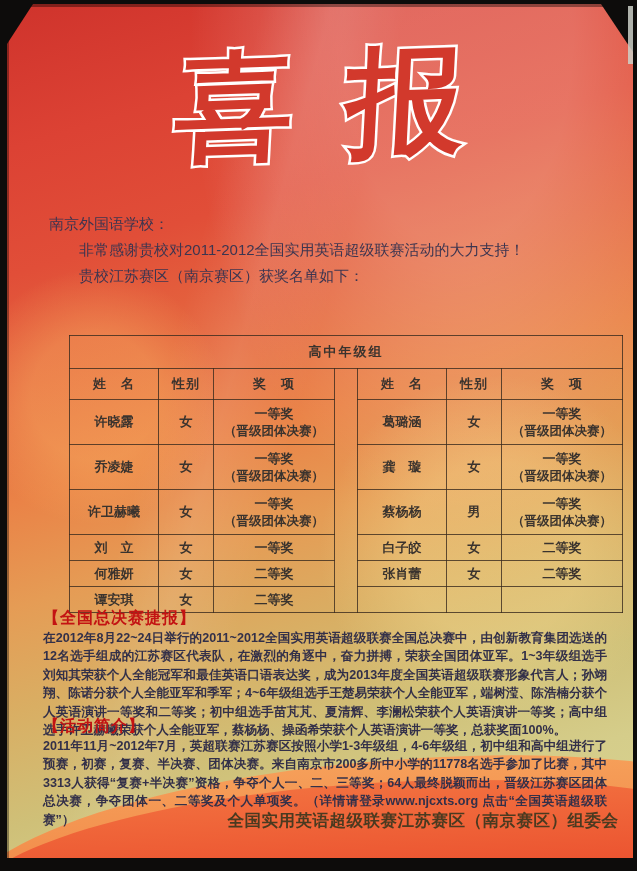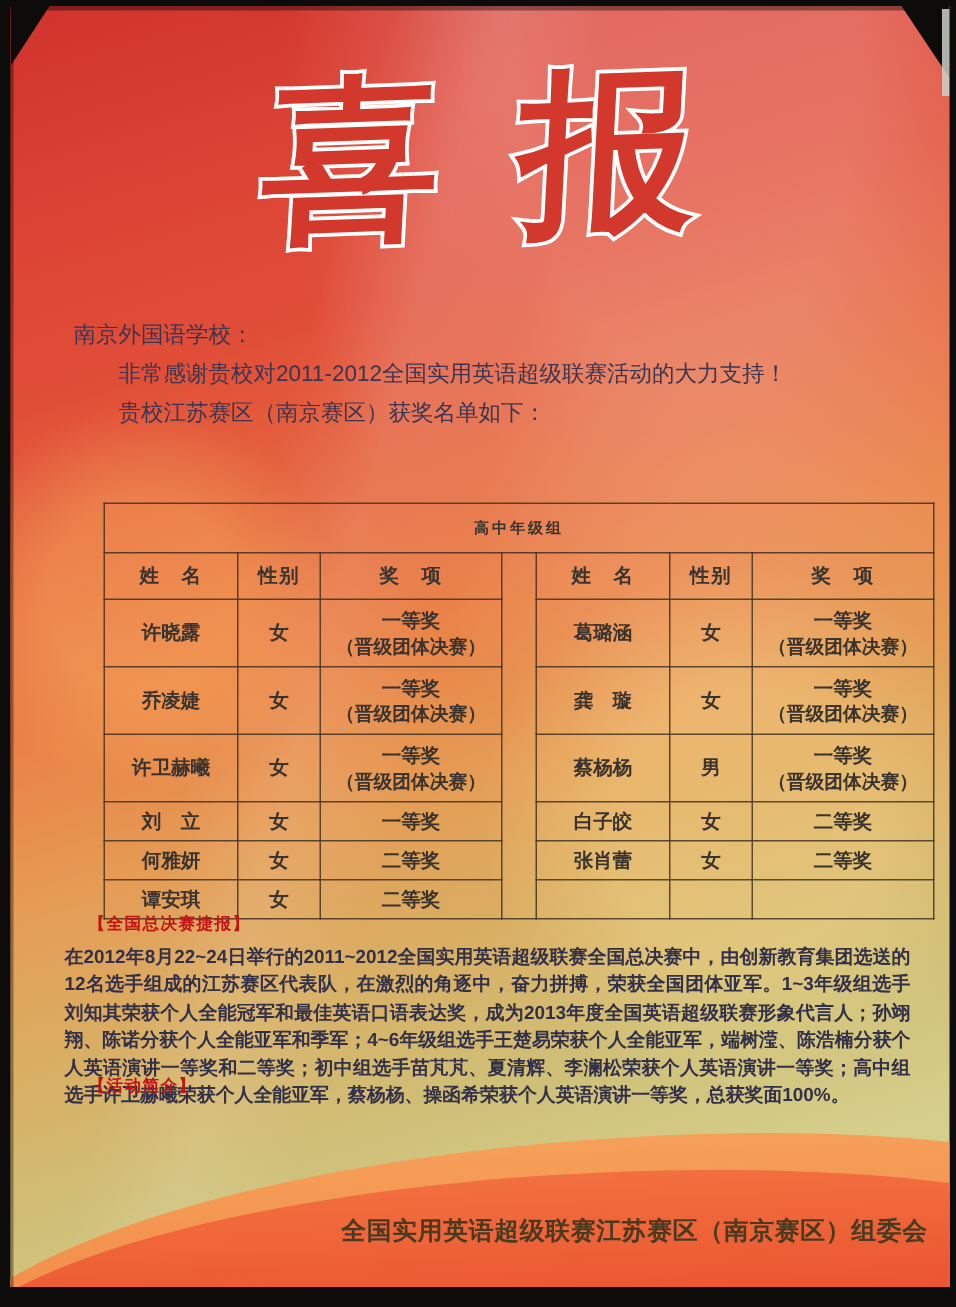"高中年级组" tr.t-title td { font-size: 10px -> 13px }
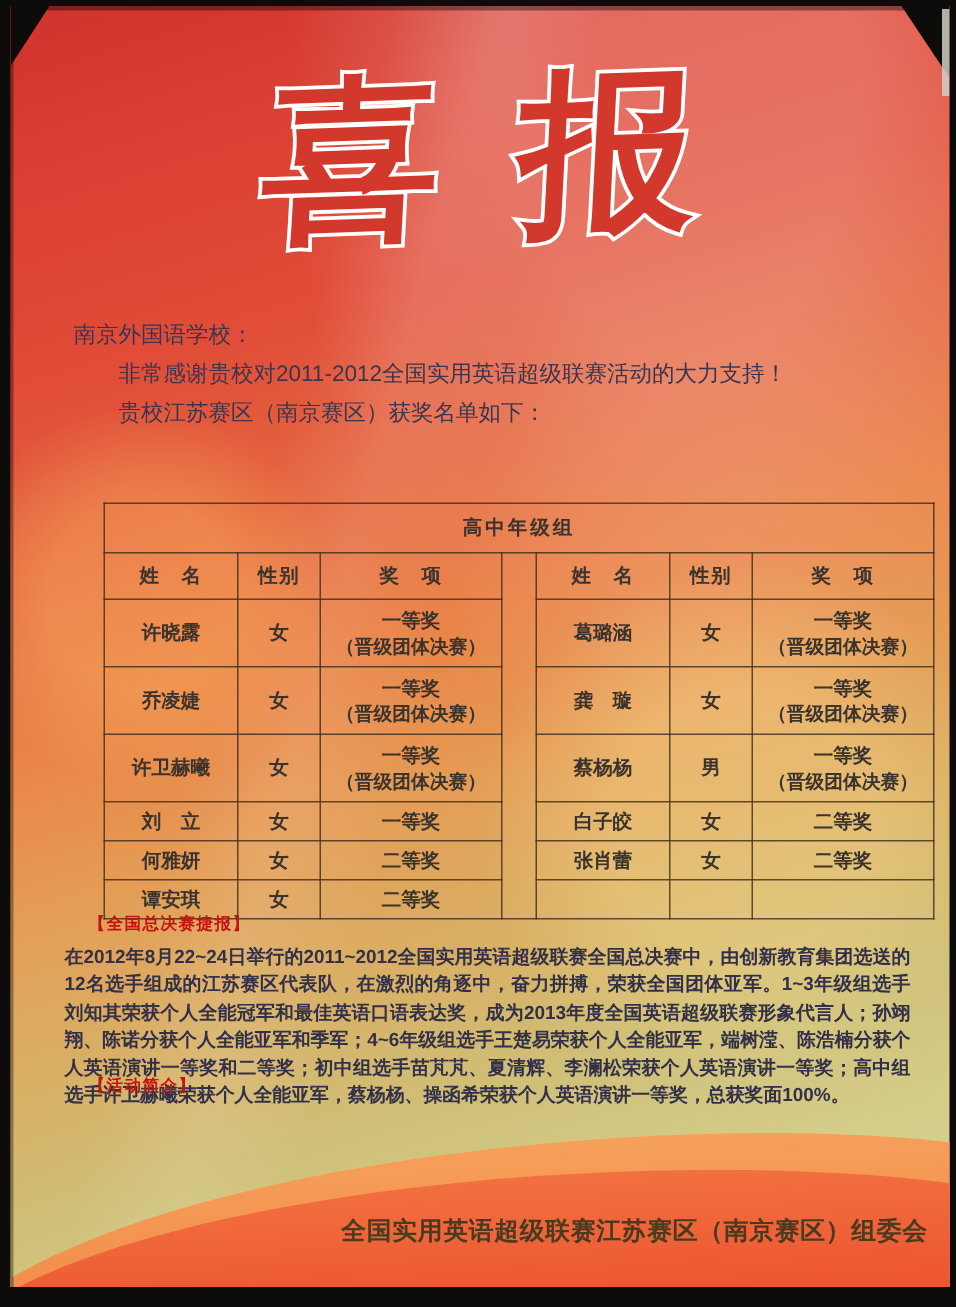"【全国总决赛捷报】" .sec-head { font-size: 11px -> 16px; left: 52px -> 36px }
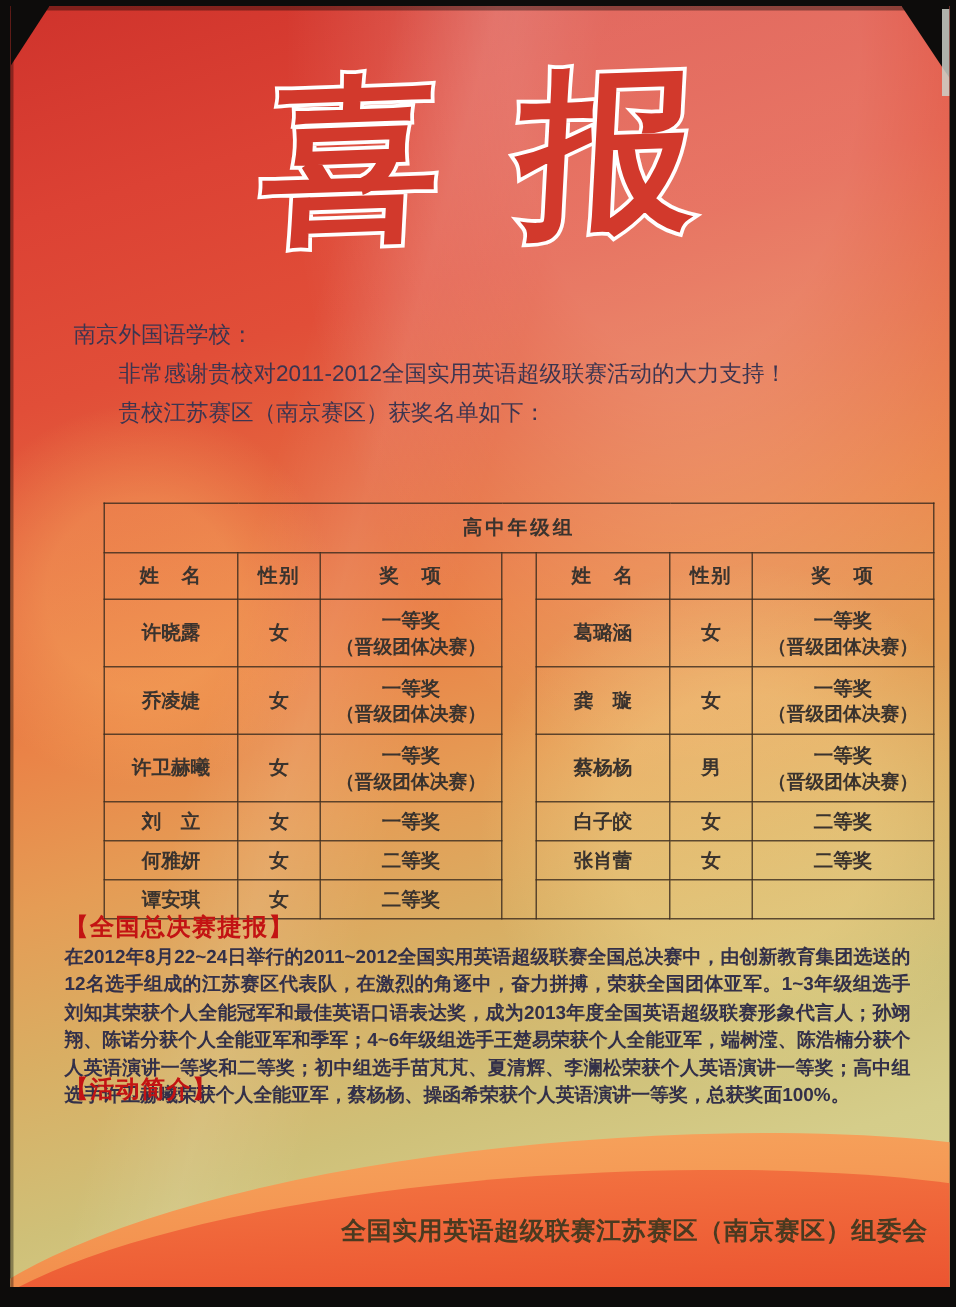"2011年11月~2012年7月，英超联赛江苏赛区按照小学1-3年级组，4-6年" div.sec-body { html: none -> <div>2011年11月~2012年7月，英超联赛江苏赛区按照小学1-3年级组，4-6年级组，初中组和高中组进行了预赛，初赛，复赛、半决赛、团体决赛。来自南京市200多所中小学的11778名选手参加了比赛，其中3313人获得“复赛+半决赛”资格，争夺个人一、二、三等奖；64人最终脱颖而出，晋级江苏赛区团体总决赛，争夺团体一、二等奖及个人单项奖。（详情请登录www.njcxts.org 点击“全国英语超级联赛”）</div> }
